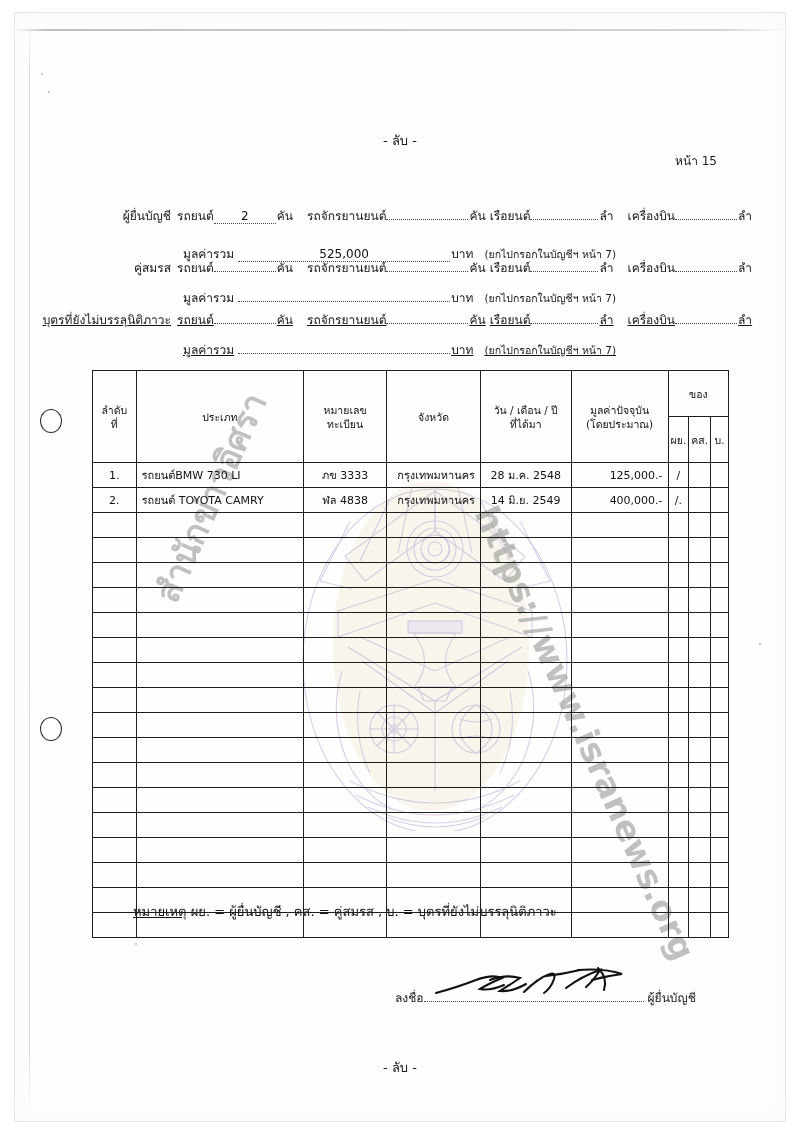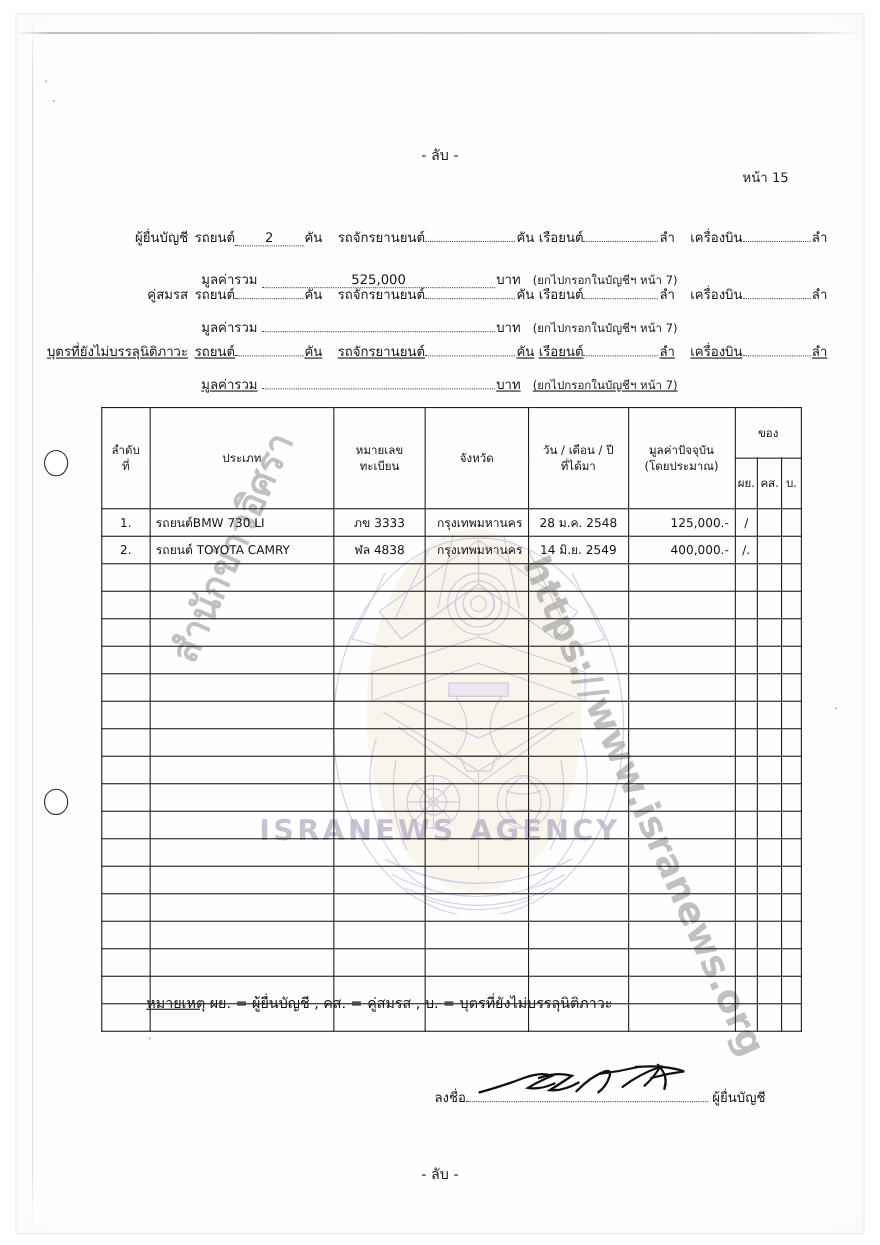"ISRANEWS AGENCY" div.wm-center { html: <div>ISRANEWS AGENCY</div> -> none }
